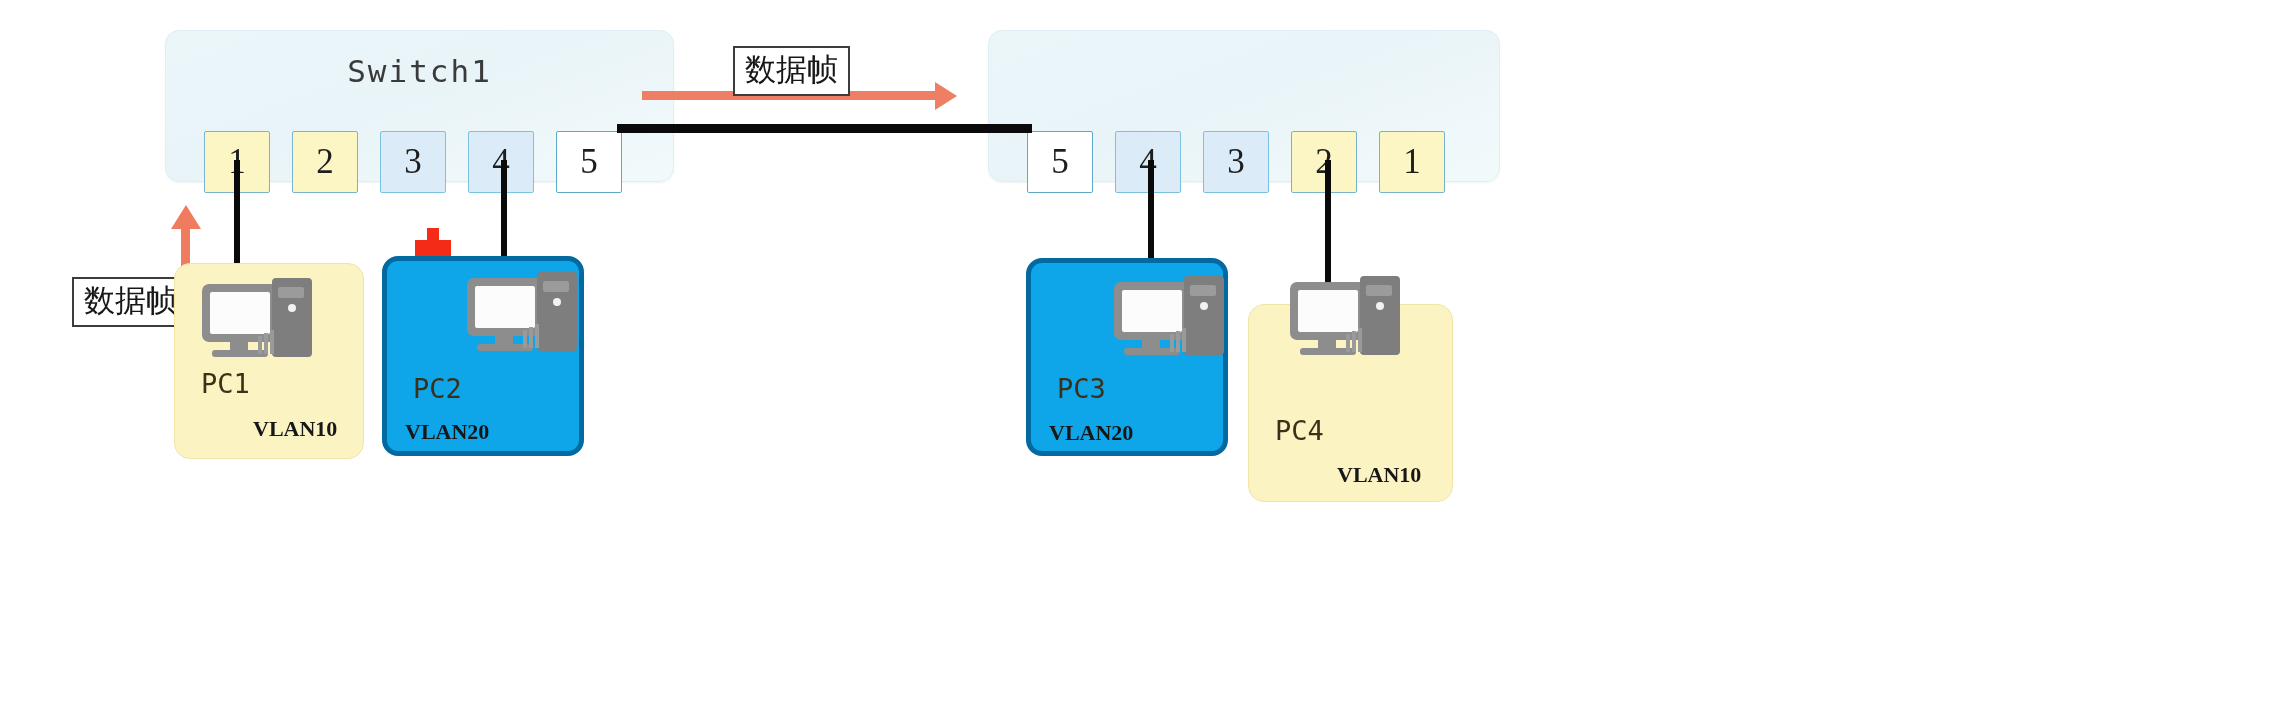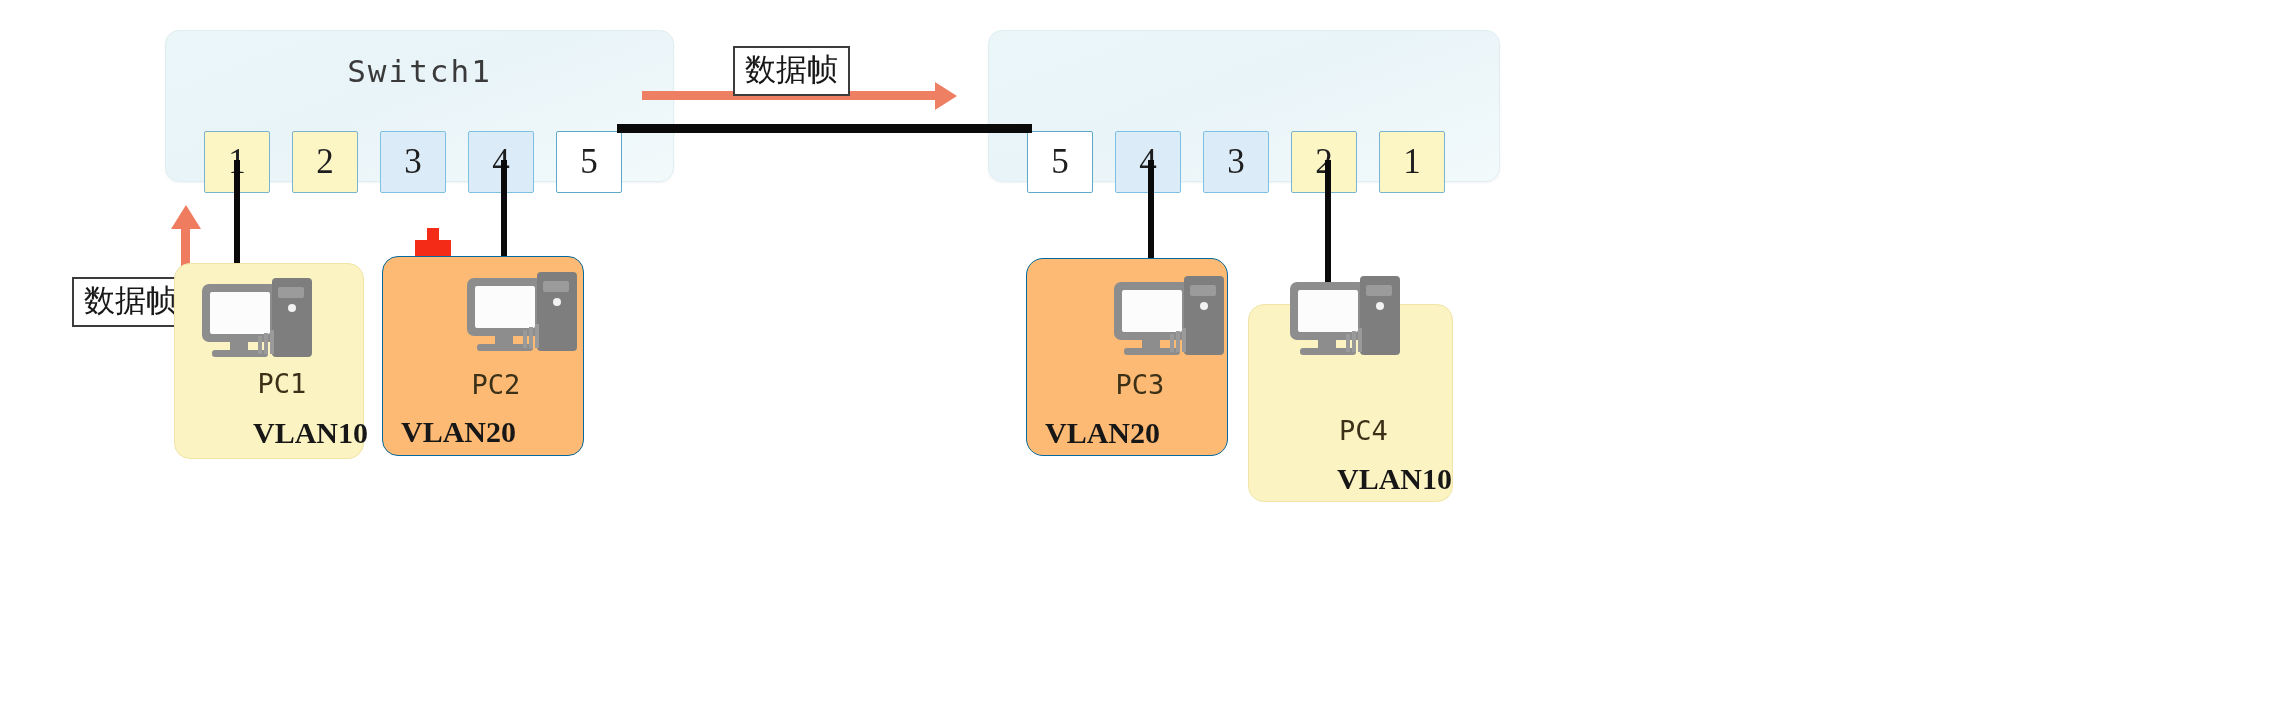"PC1" .pc-name { text-align: center -> left }
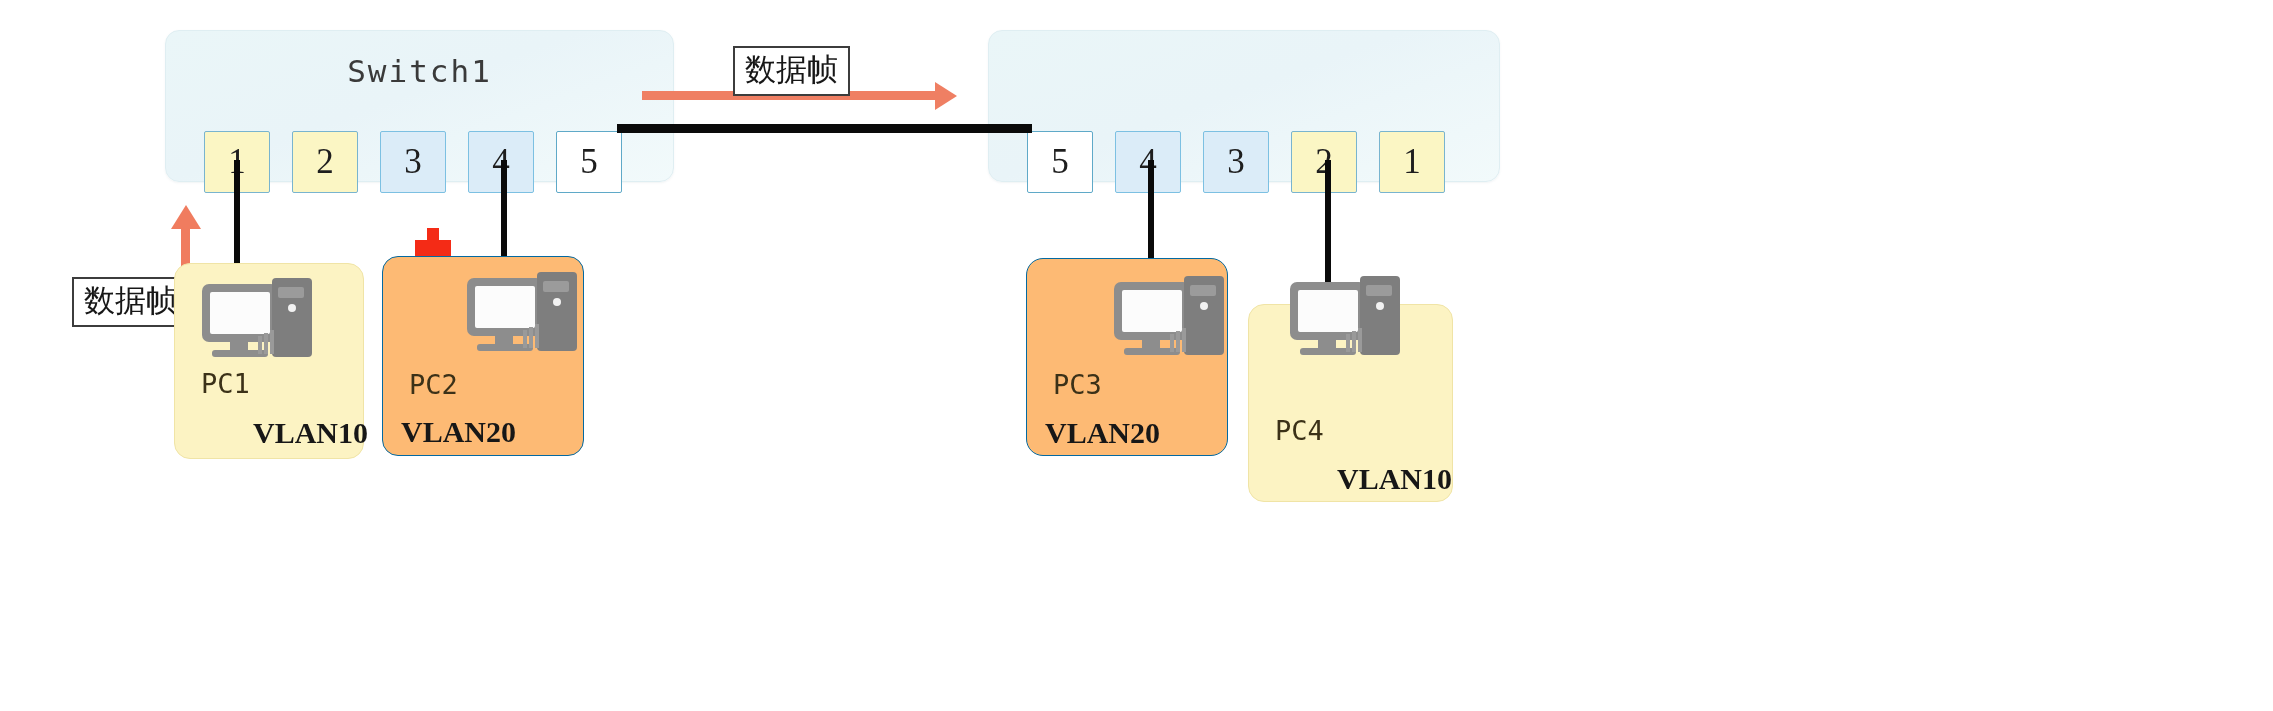"PC2" .pcbox.vlan20 { background: #fdba74 -> #0ea5e9; border: 1px solid #0369a1 -> 5px solid #0369a1 }
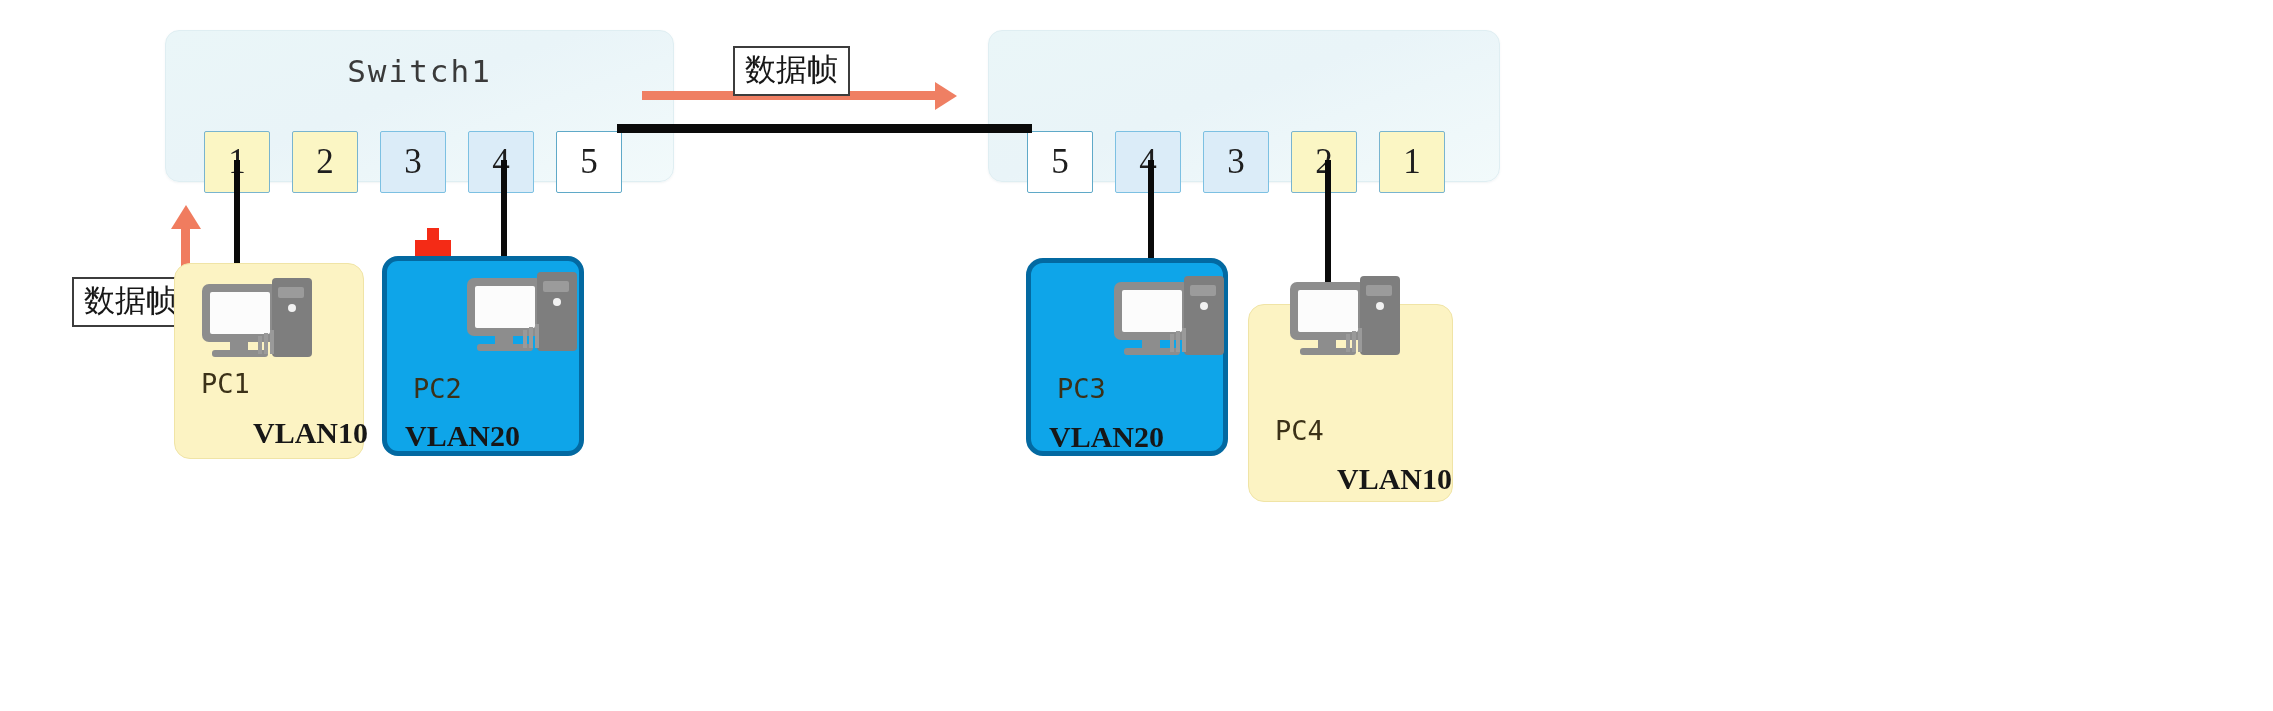"PC3" div.pcbox { border-radius: 17px -> none }
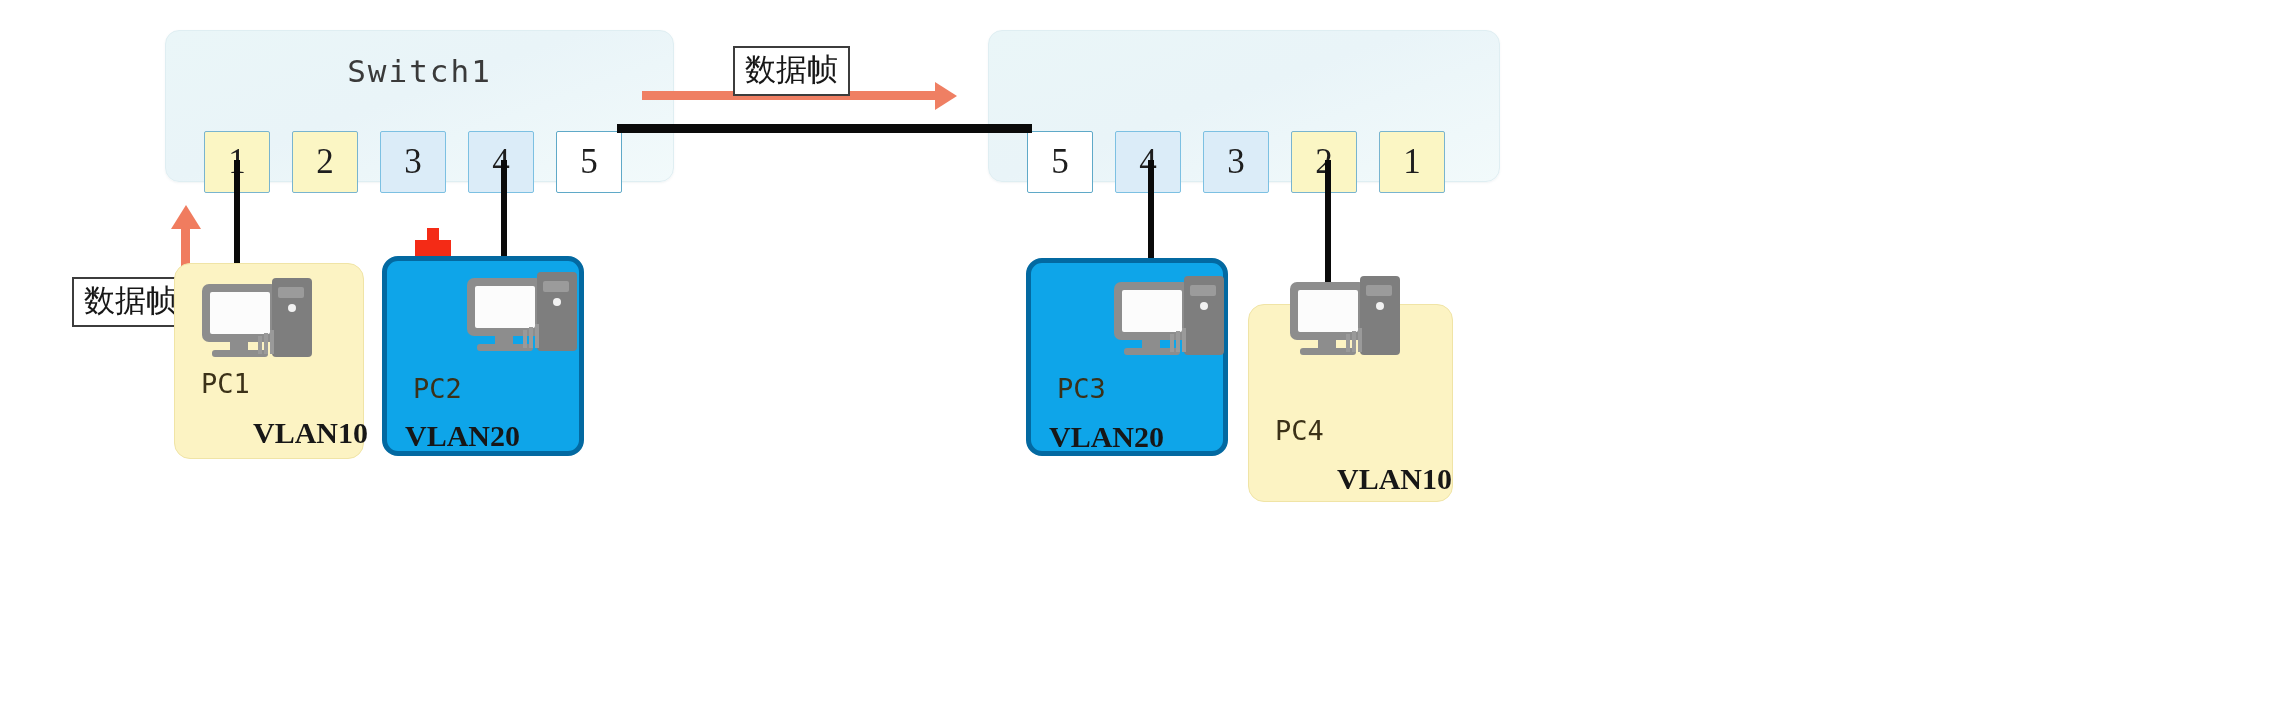"VLAN10" .vlan-tag { font-size: 30px -> 22px }
